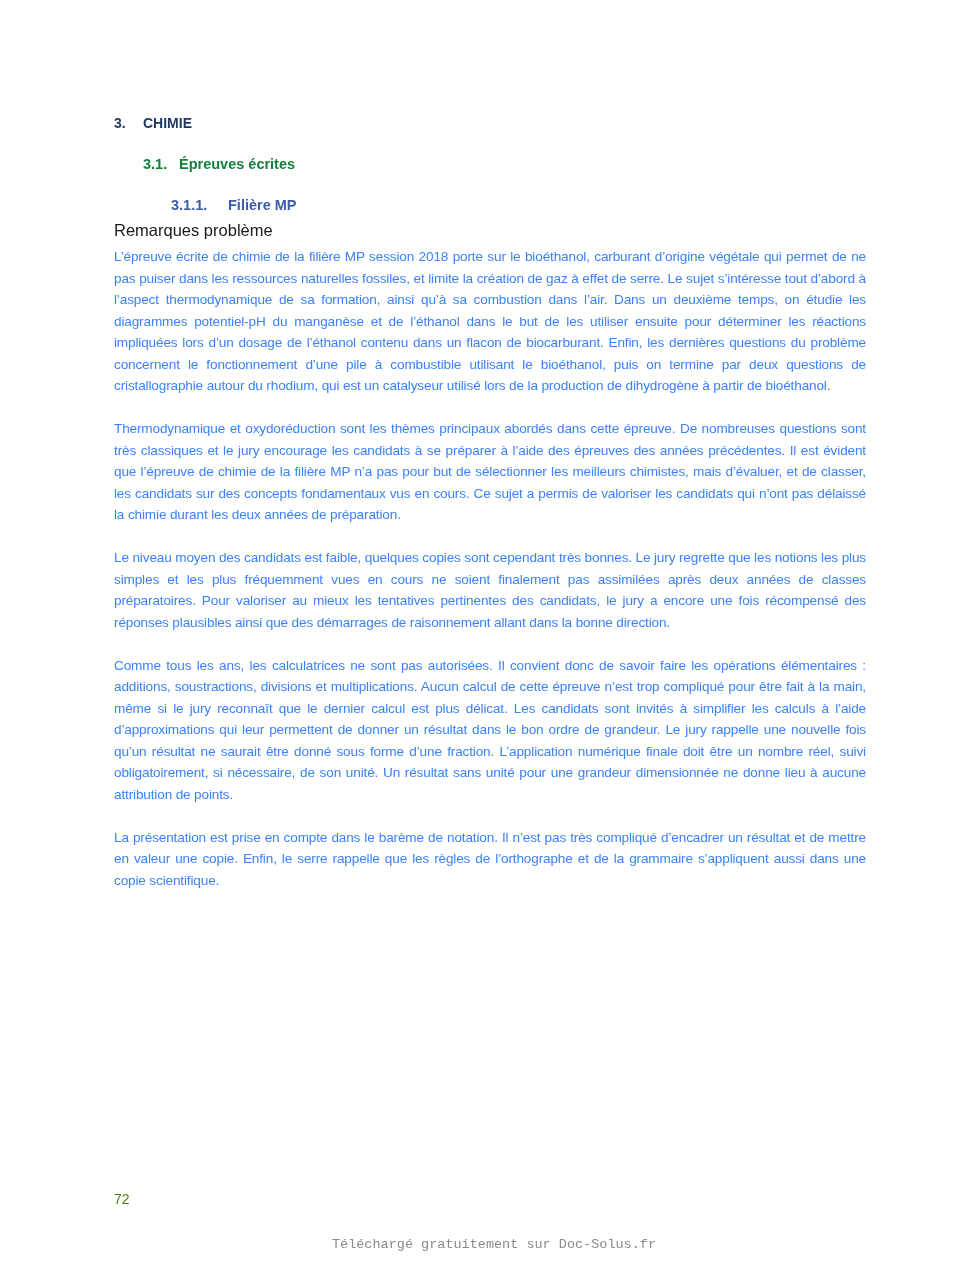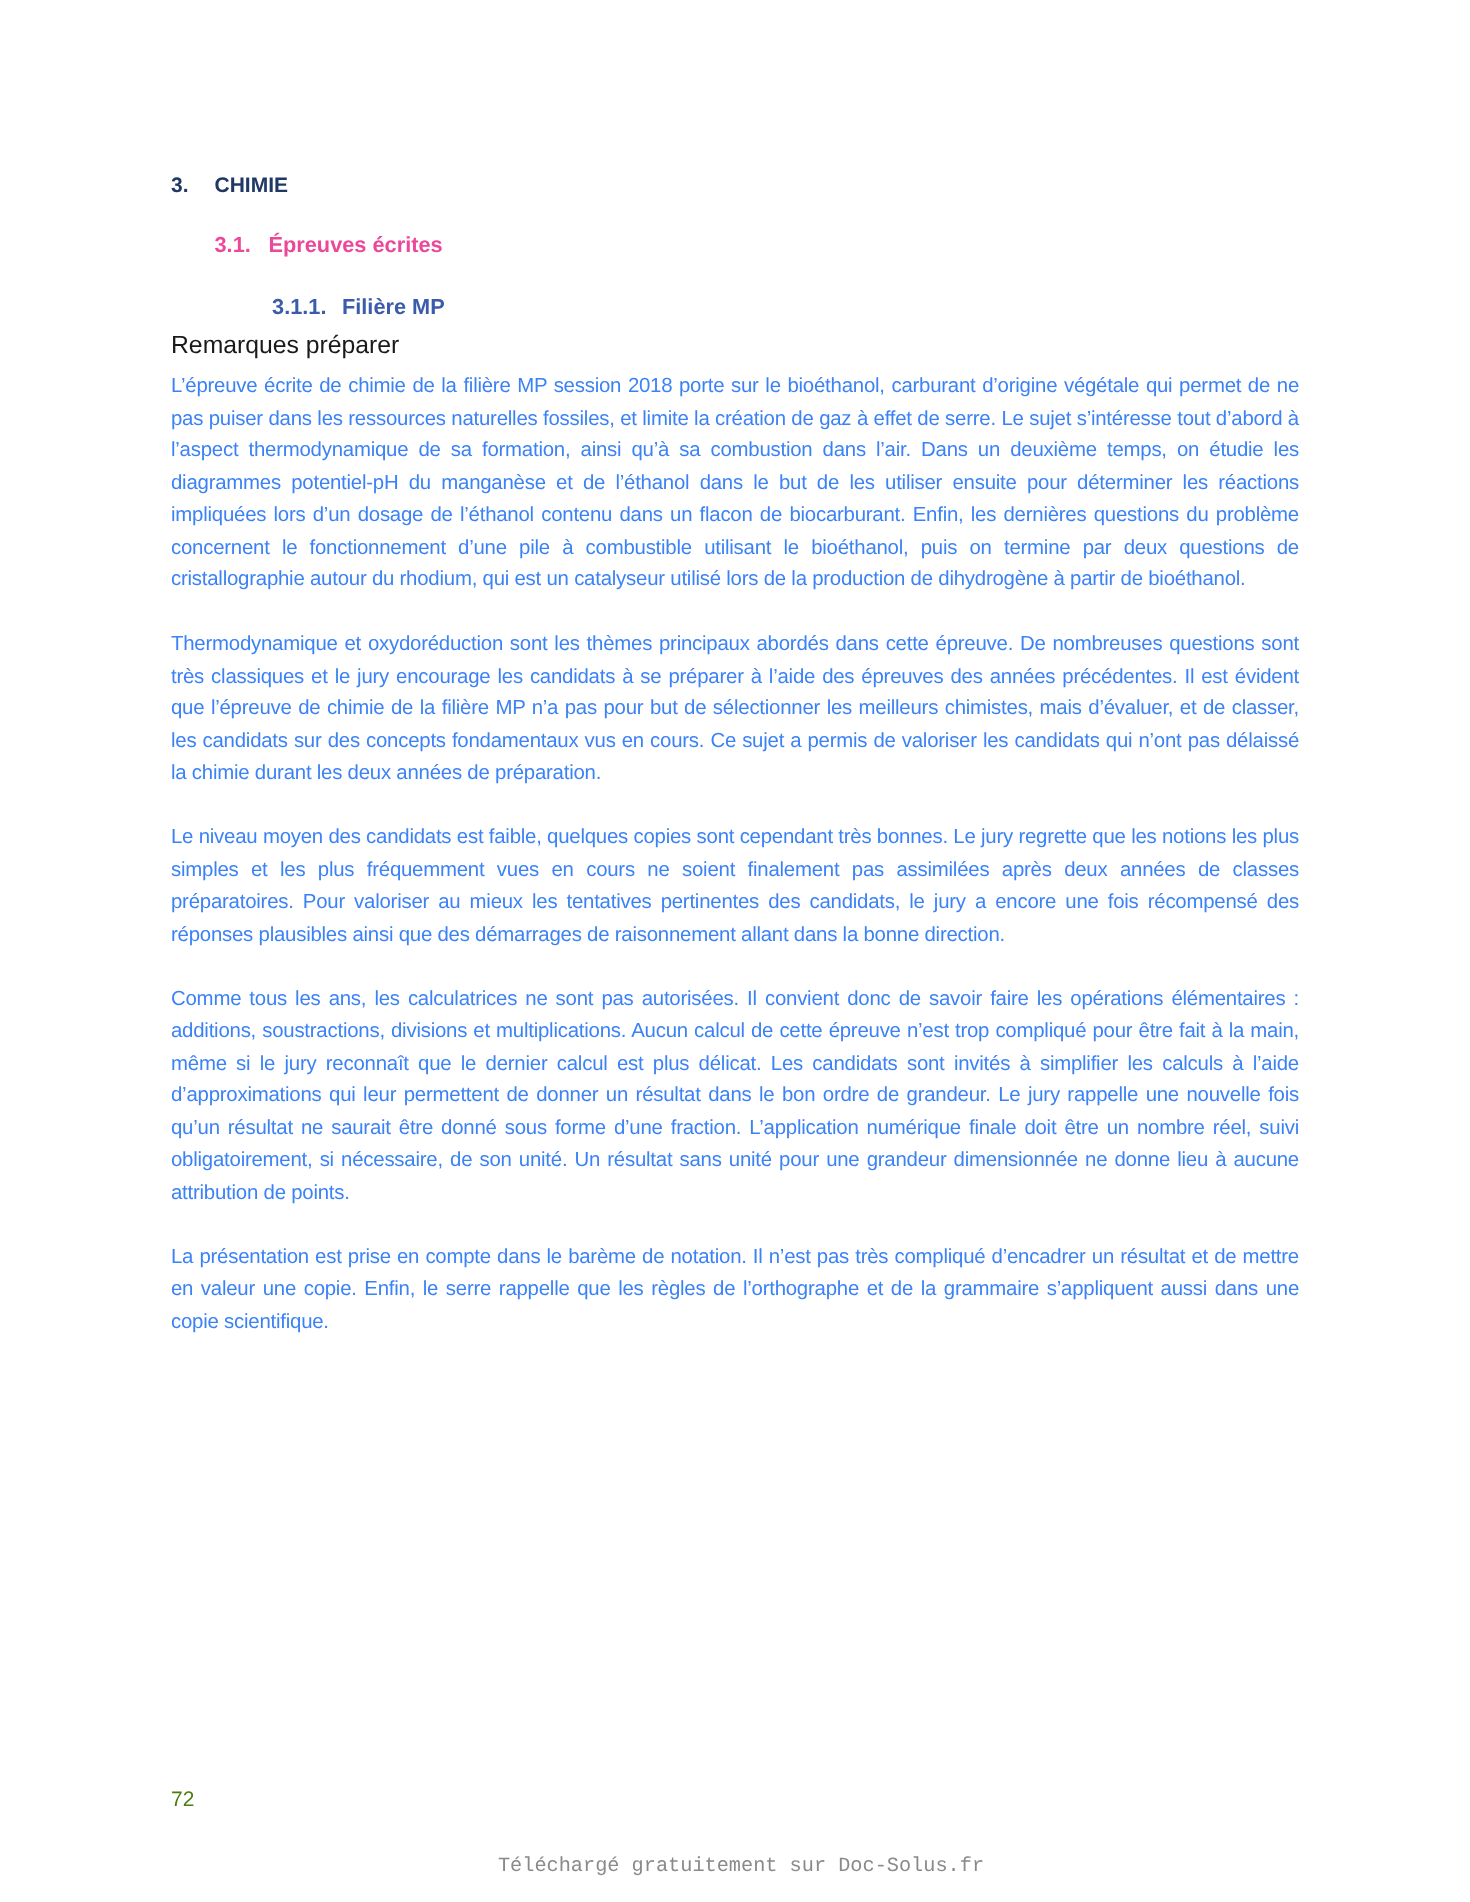"3.1. Épreuves écrites" .h2 { color: #ec4899 -> #15803d }
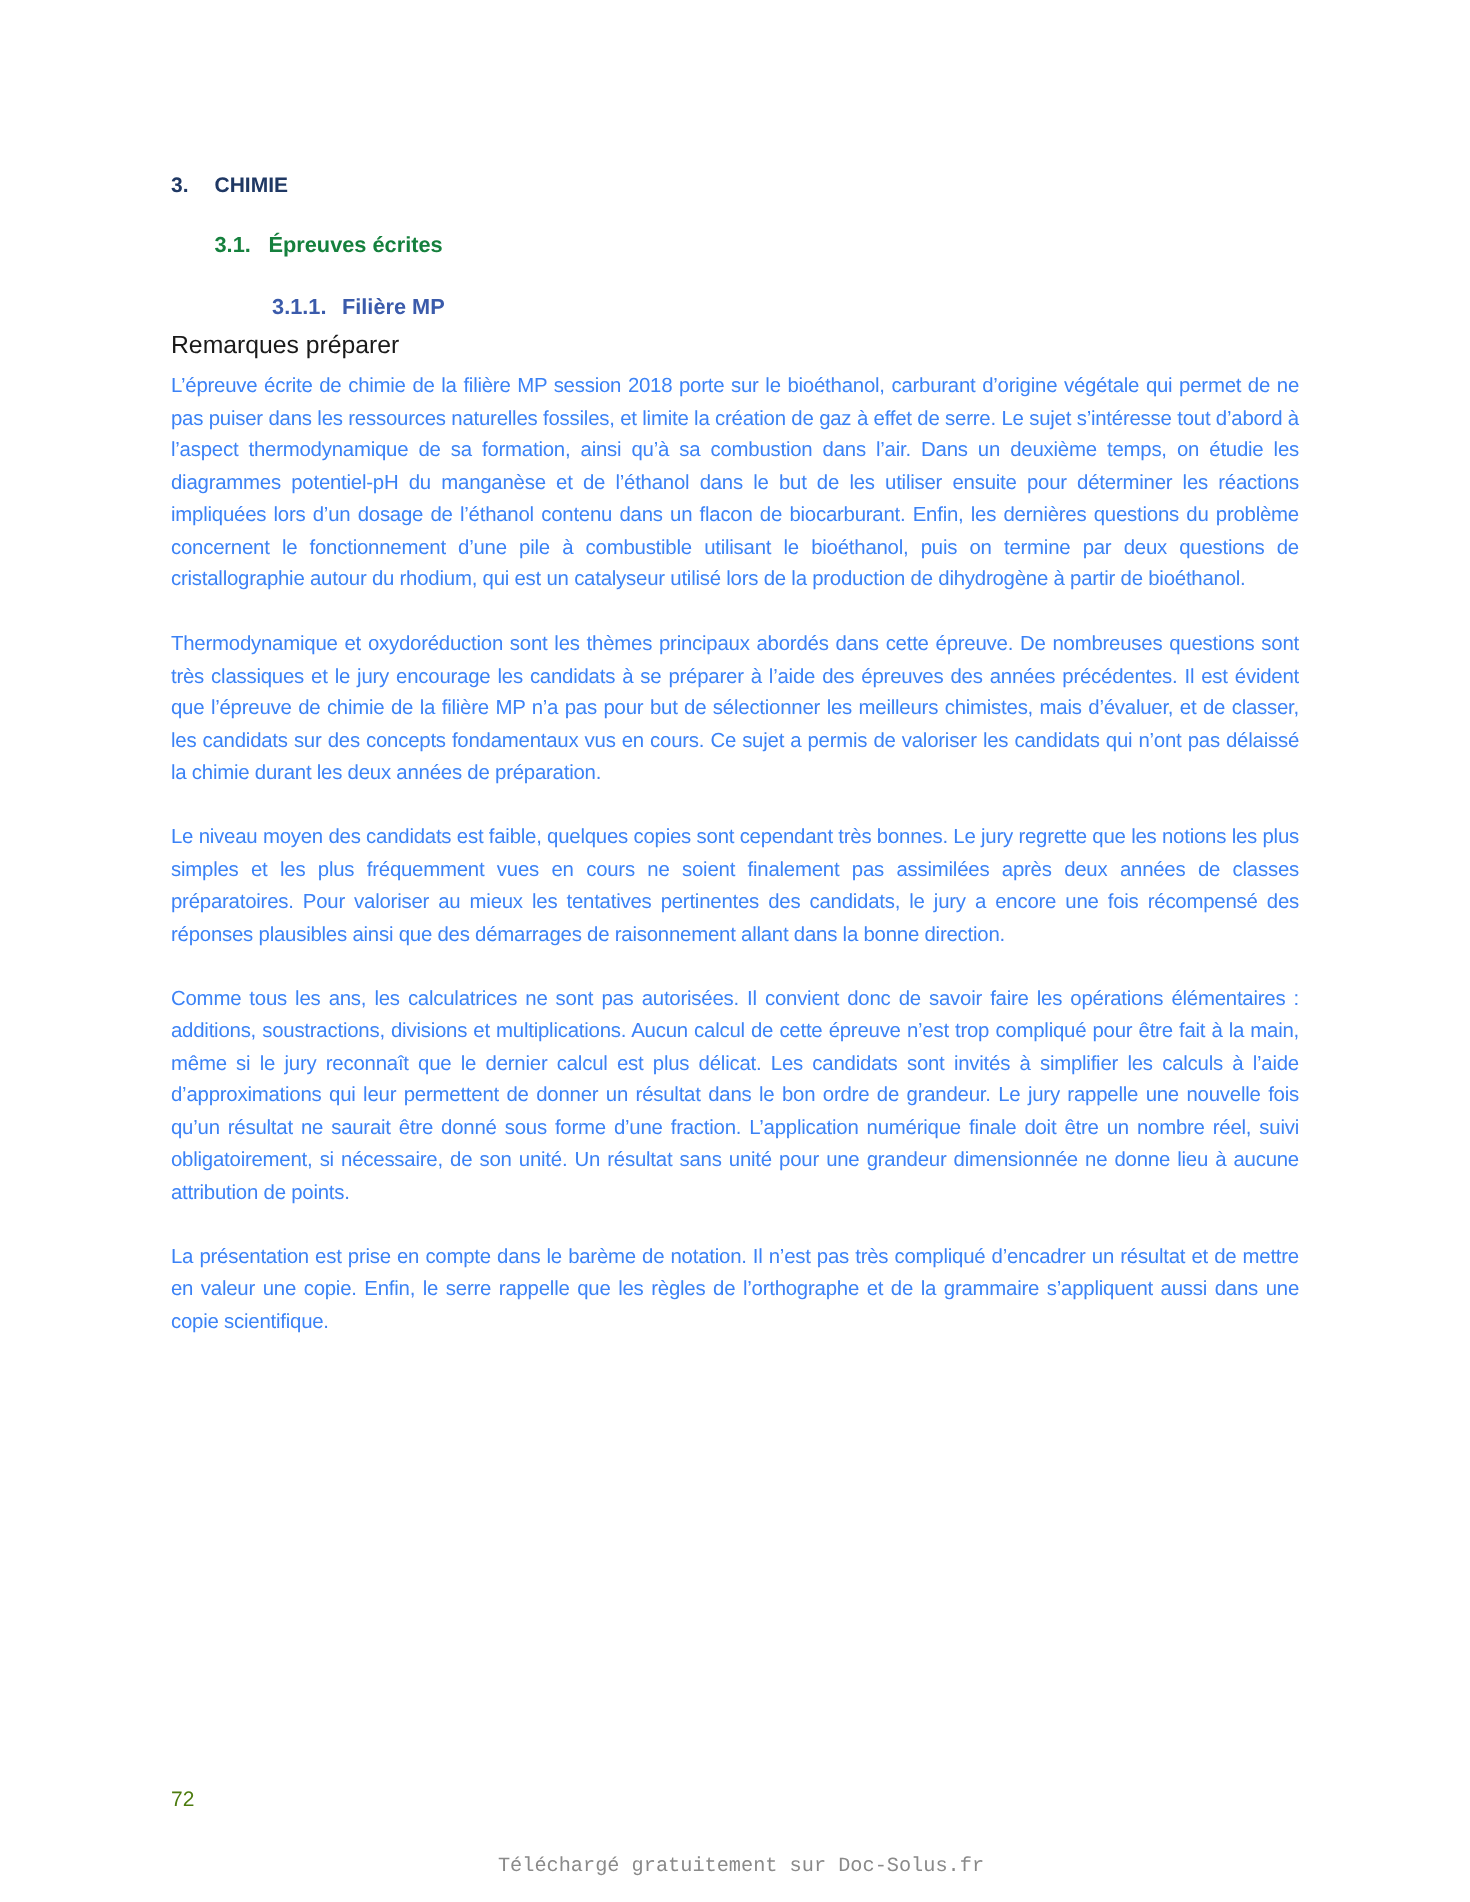"3.1.1." .h3 .num { text-align: center -> none }
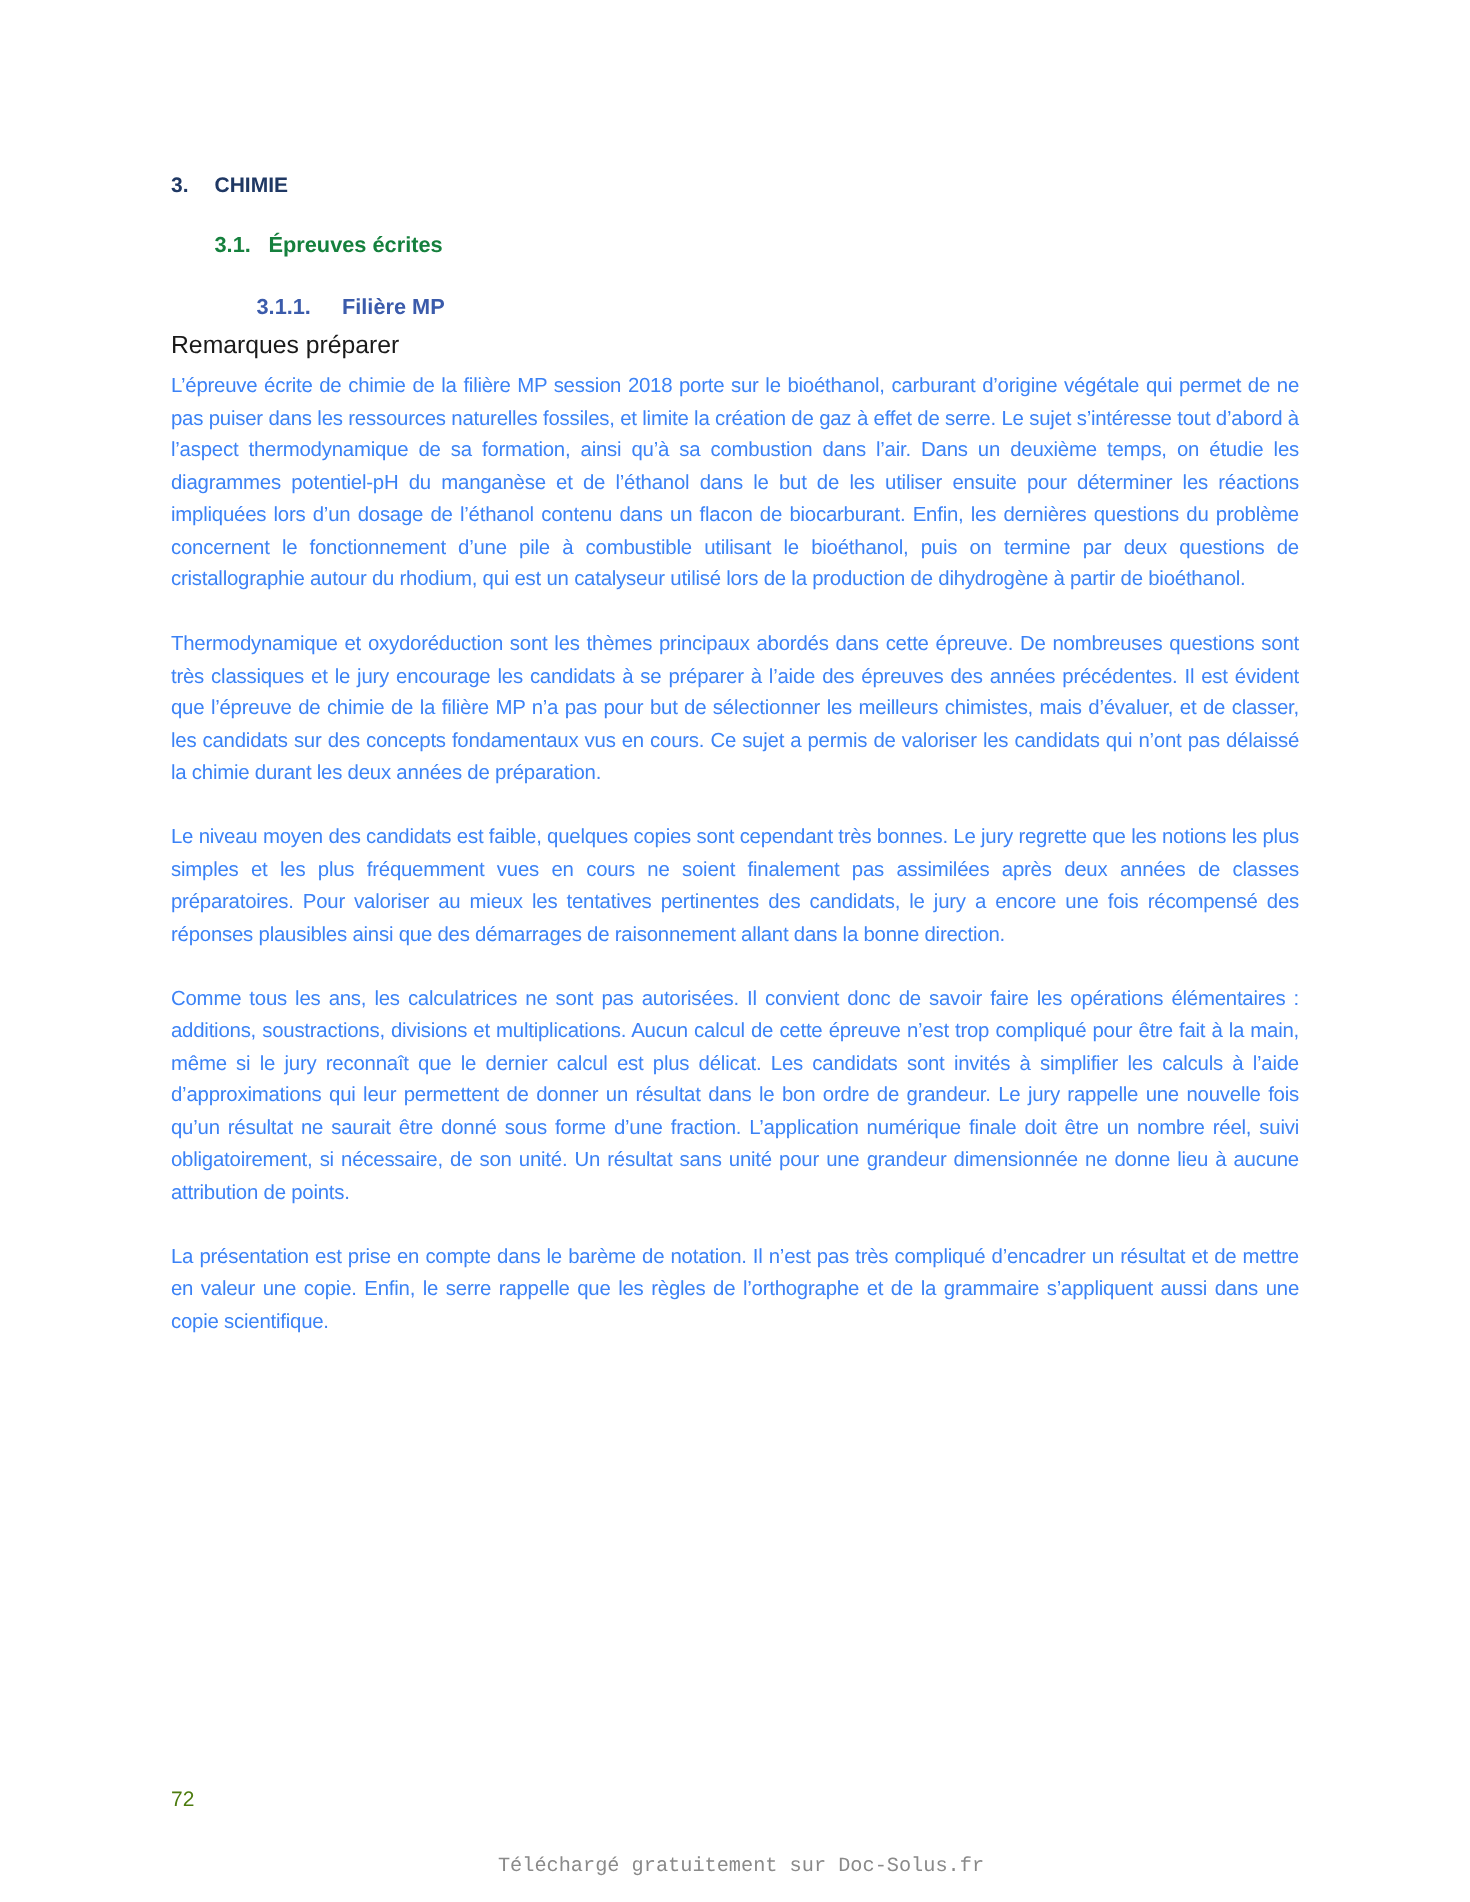"Remarques préparer" div.subtitle { text: préparer -> problème }
